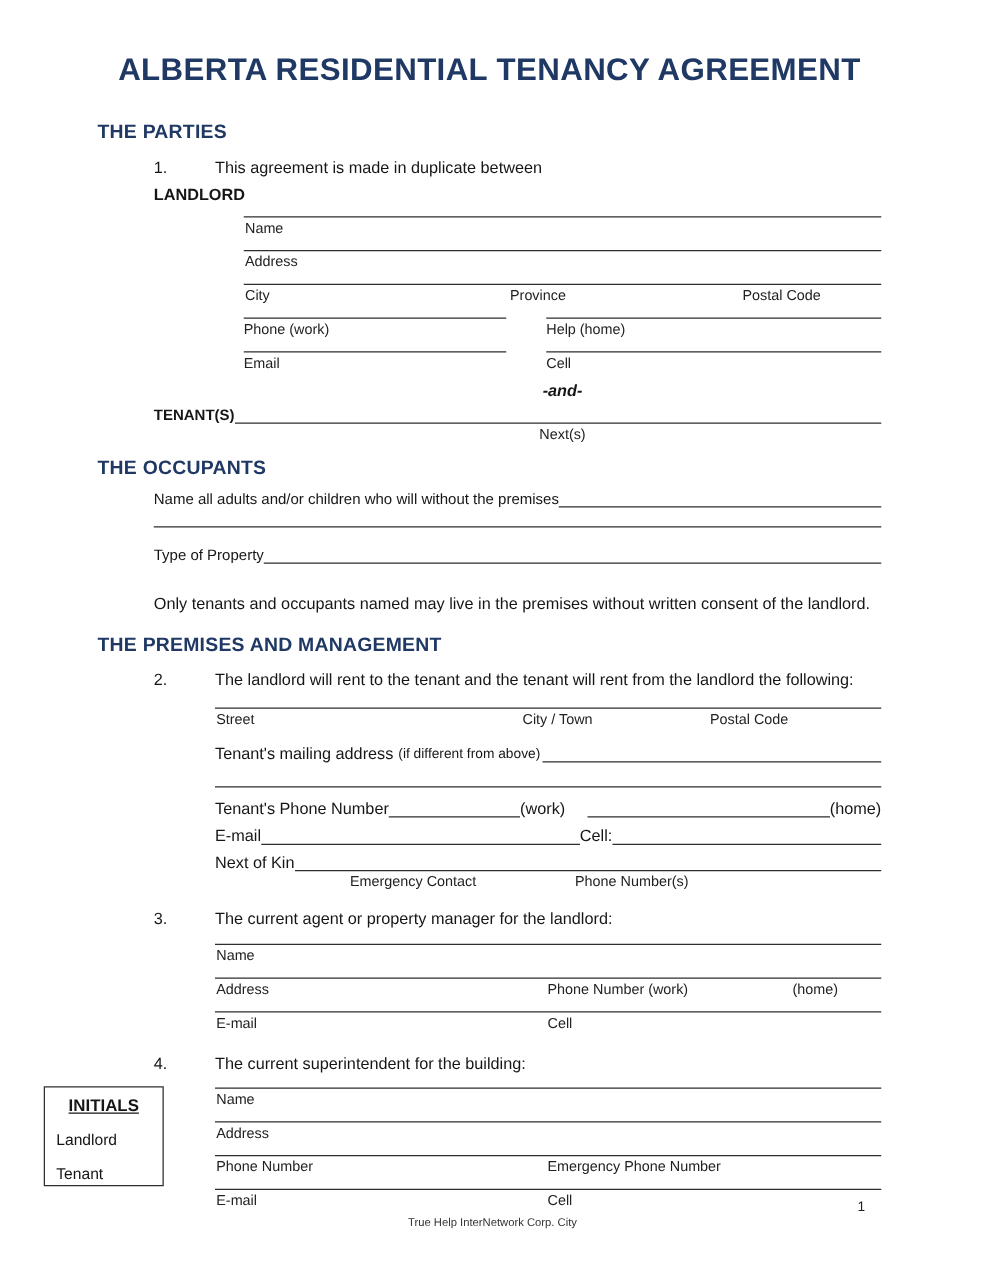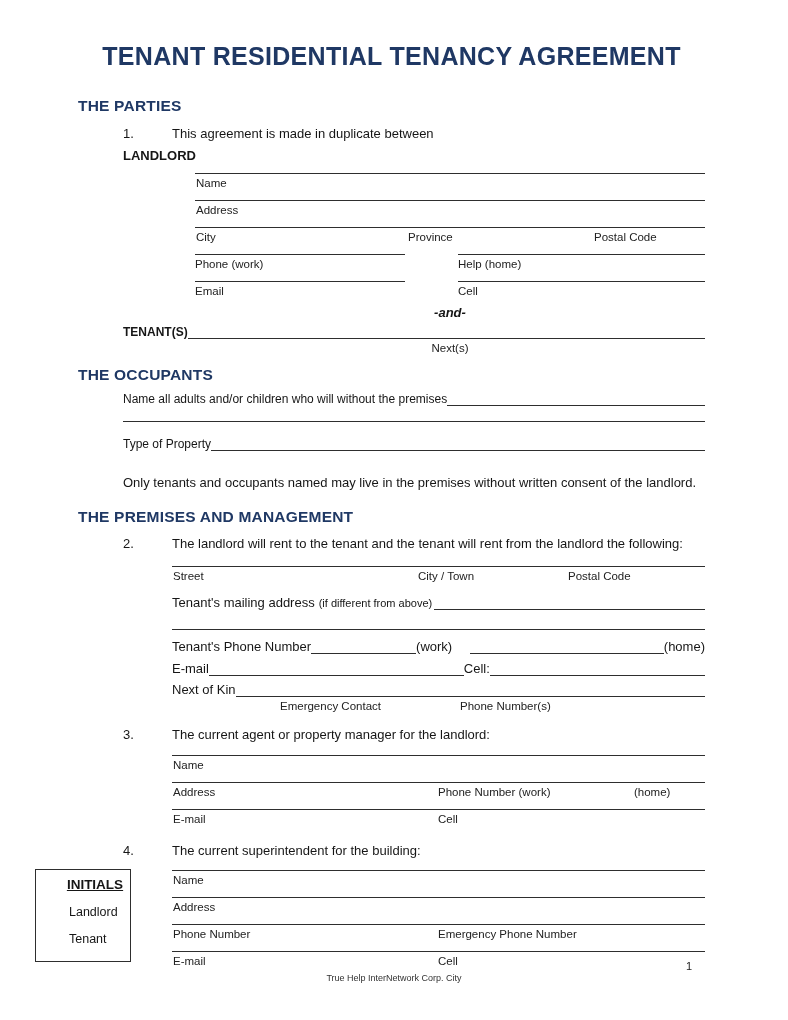"TENANT RESIDENTIAL TENANCY AGREEMENT" div.doc-title { text: TENANT -> ALBERTA }
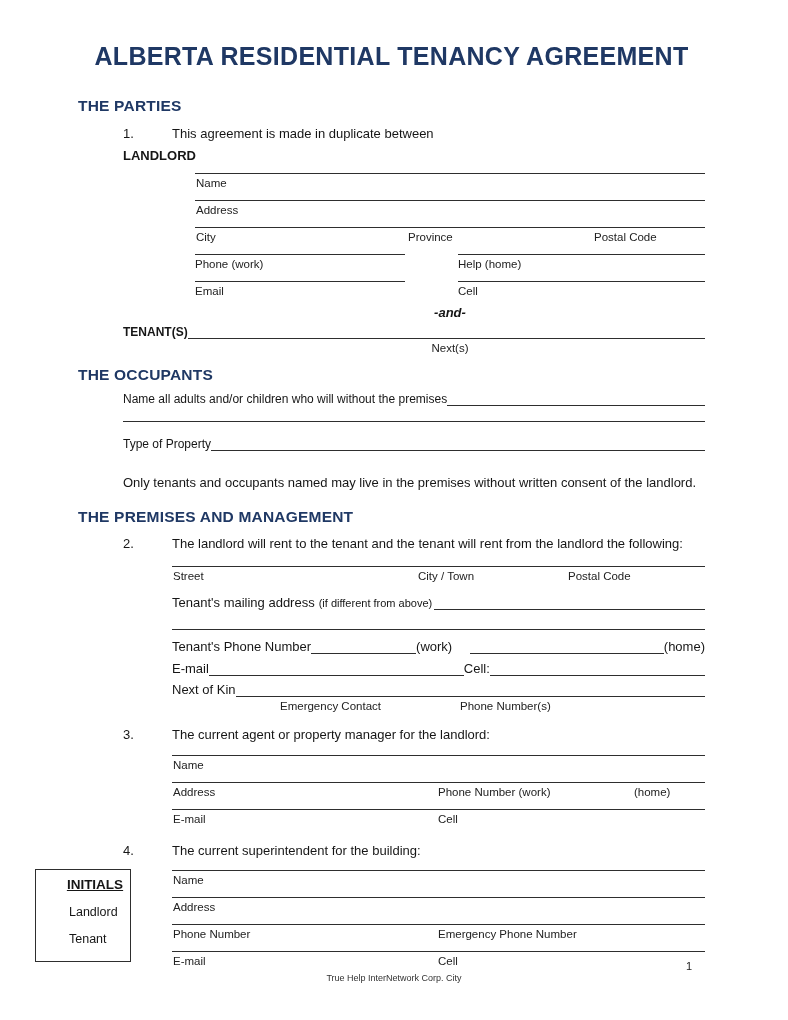"Phone (work)" .splitrow { gap: 53px -> 32px }
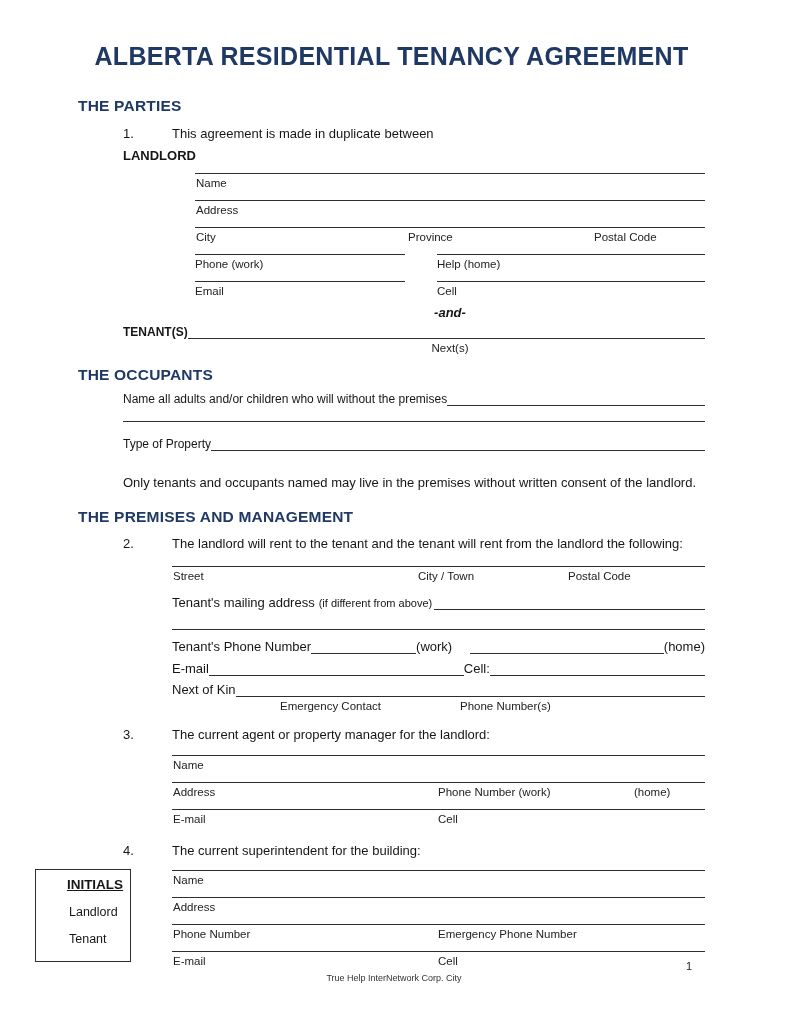"INITIALS" .initials-box { height: 93px -> 80px; padding-left: 24px -> none }
